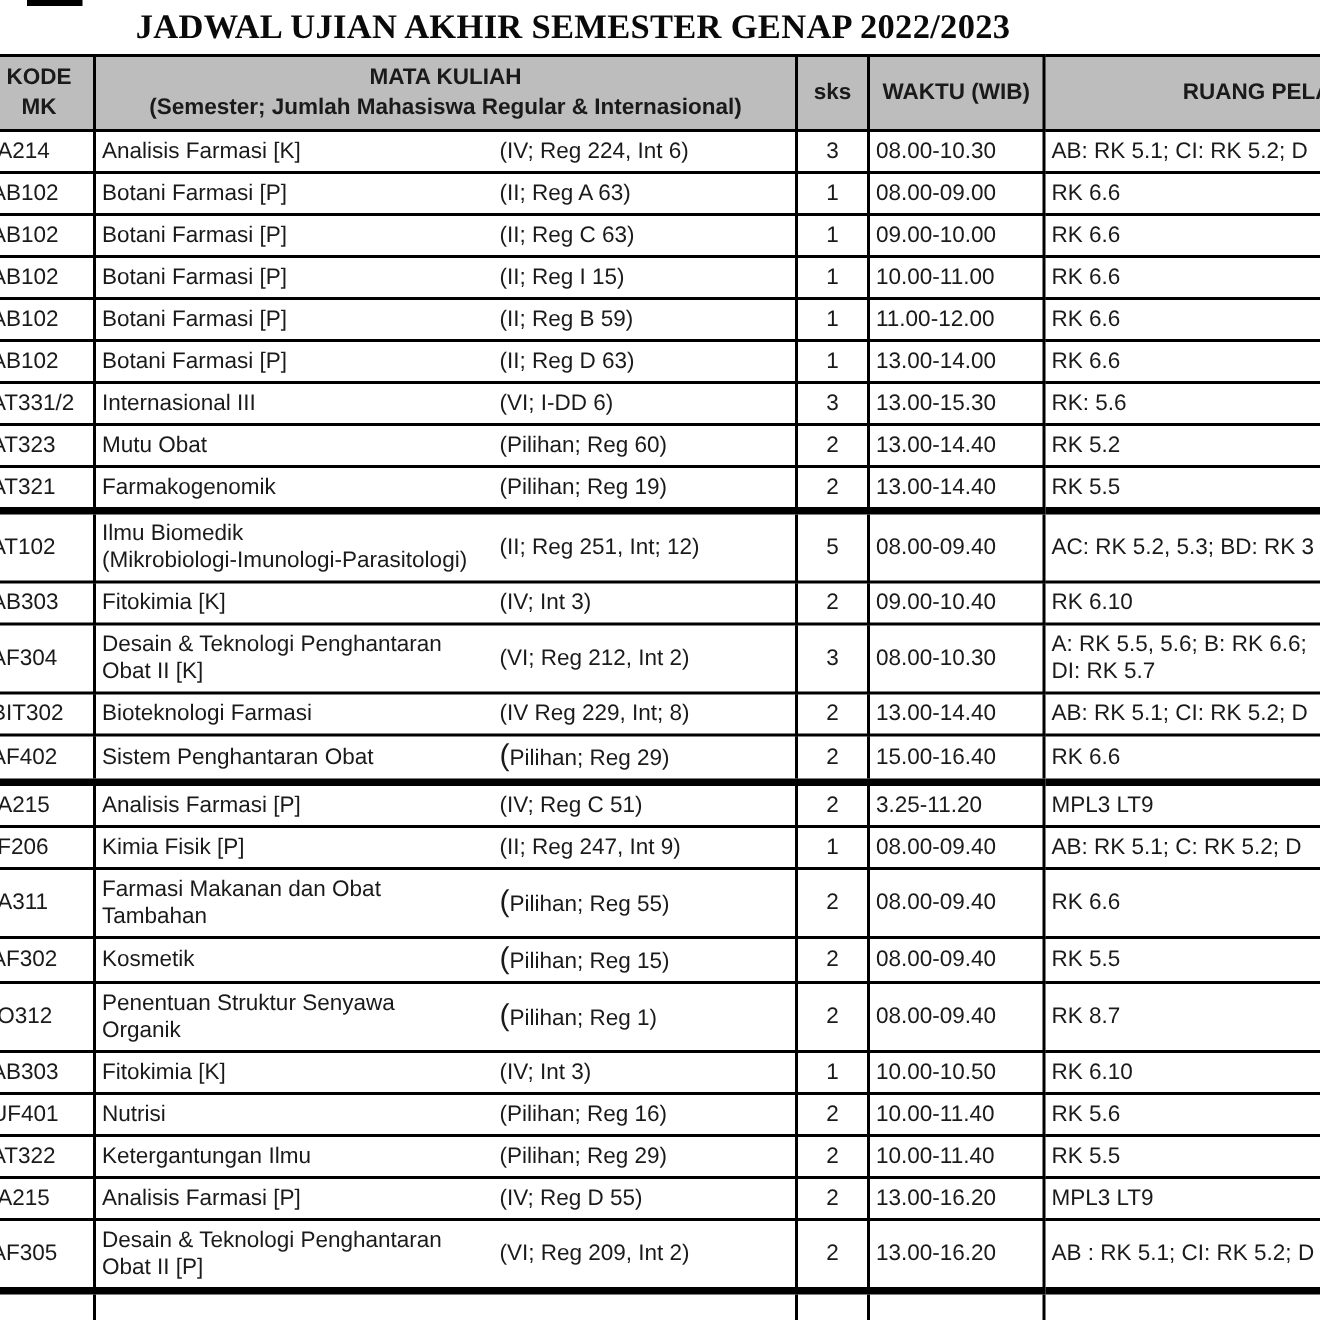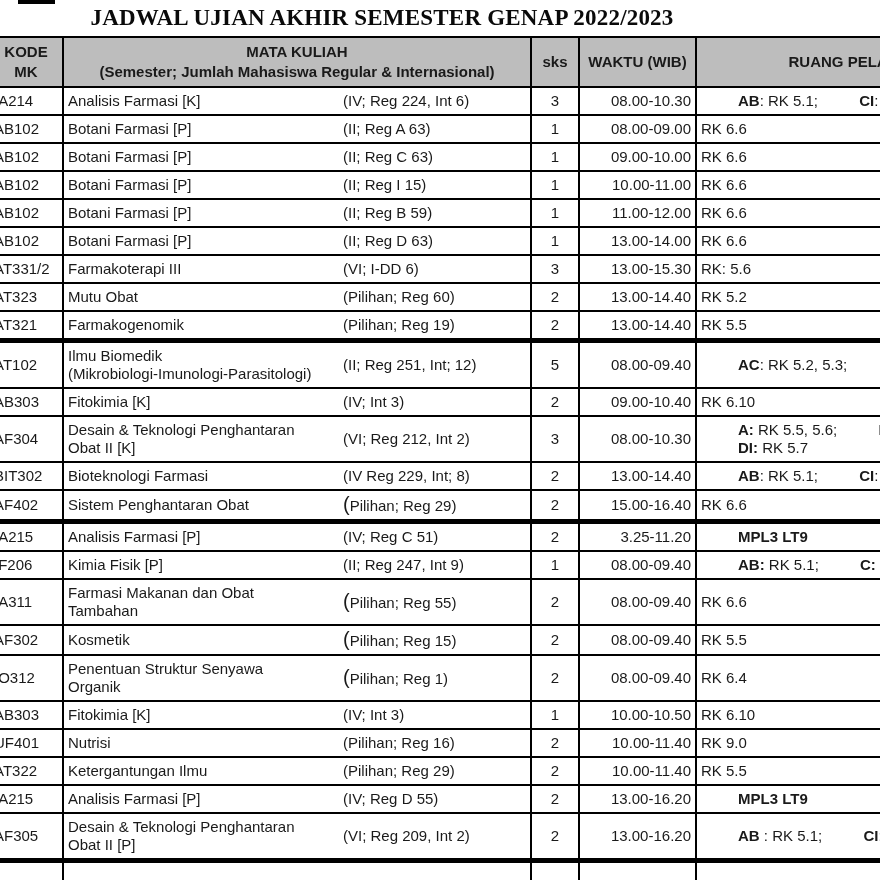"(IV; Reg 224, Int 6)" .mk-sem { margin-left: 10px -> none }
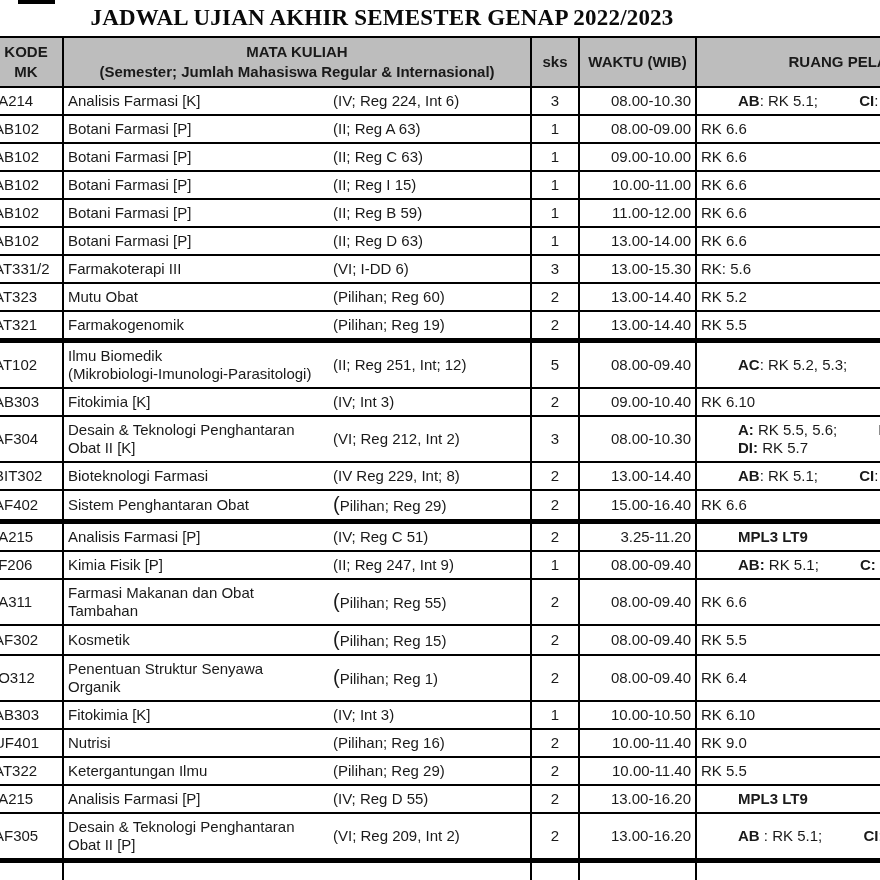"08.00-10.30" td.waktu-cell { text-align: right -> left }
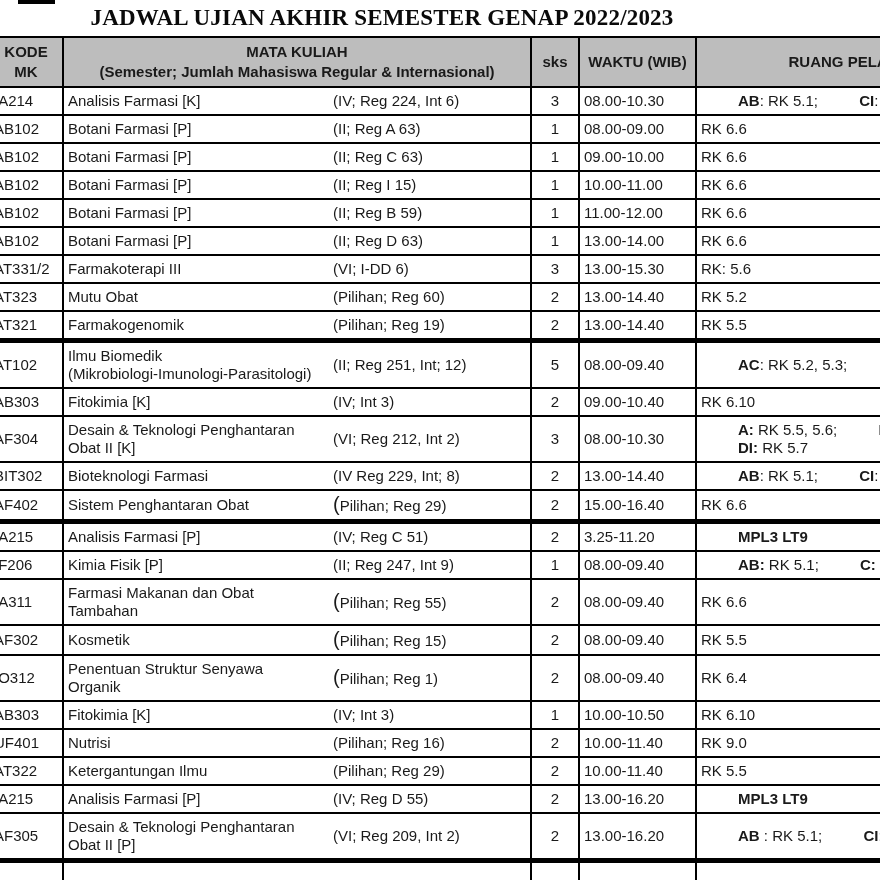"AB" td.ruang-cell b, .mk-sem b { font-weight: bold -> normal; margin-left: 37px -> none }
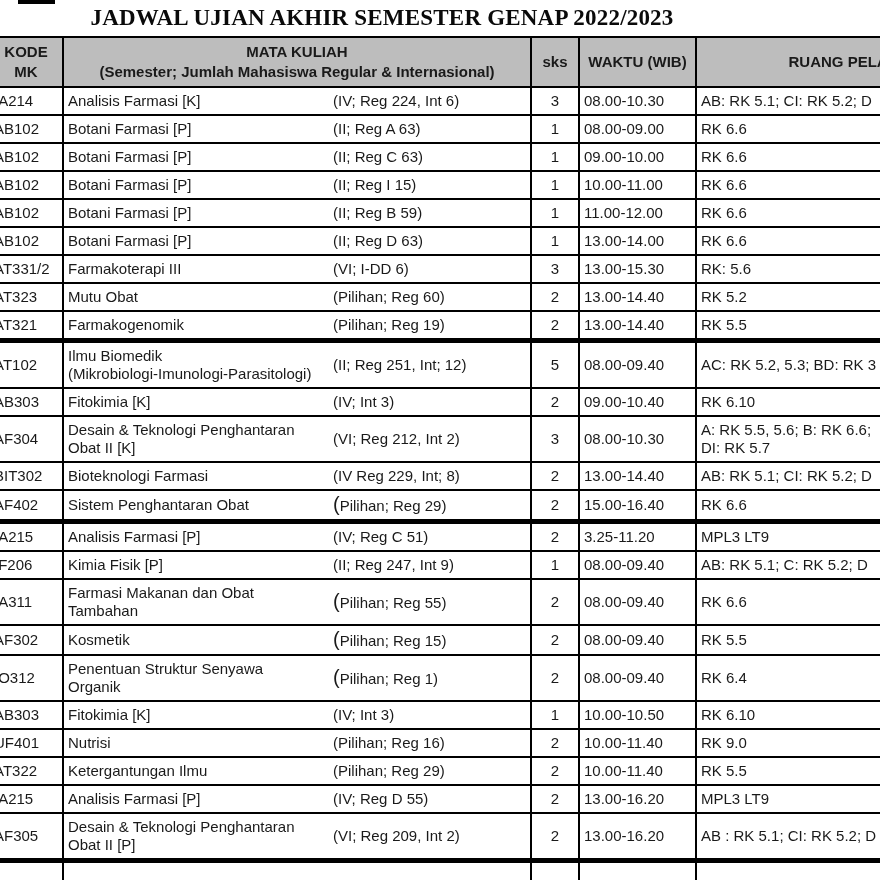"Farmakoterapi III" div.mk-name { text: Farmakoterapi -> Internasional }
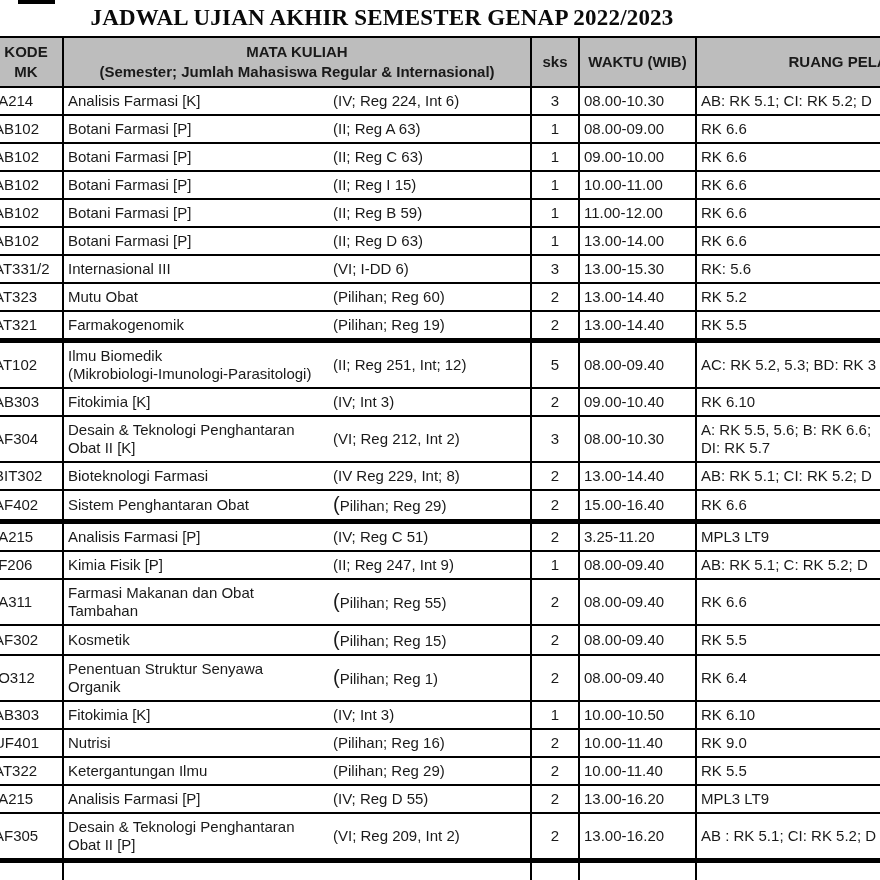"RK 6.4" span { text: 6.4 -> 8.7 }
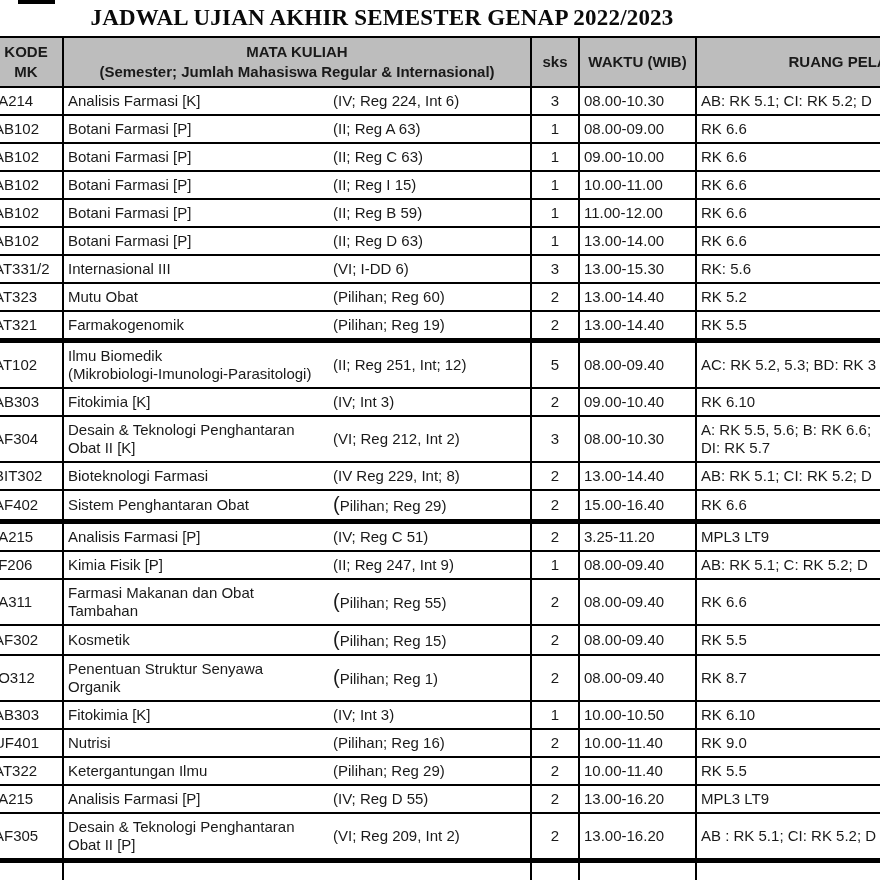"RK 9.0" span { text: 9.0 -> 5.6 }
